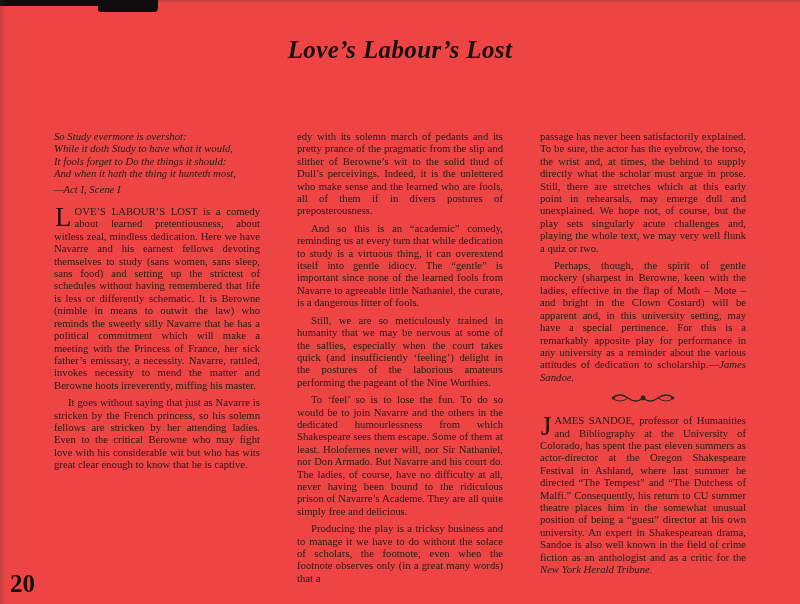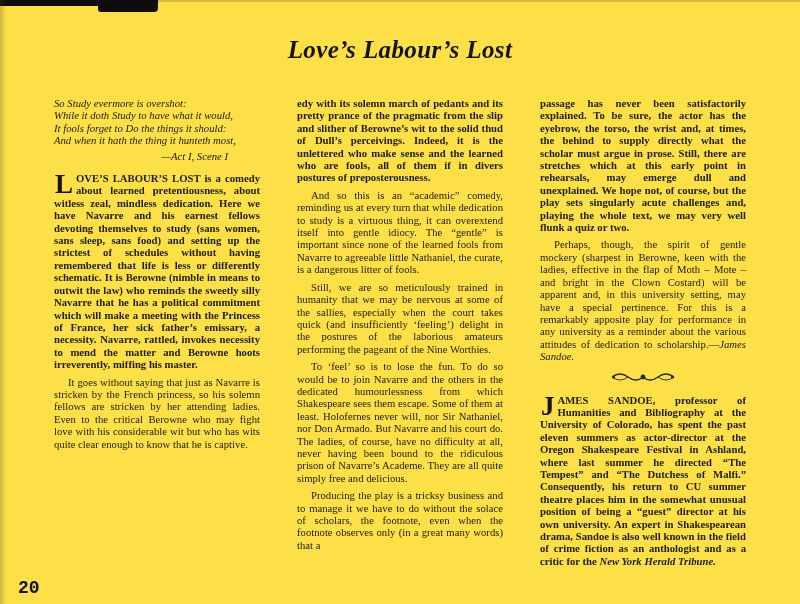"Love’s Labour’s Lost" .page { background: #fde047 -> #ef4444 }
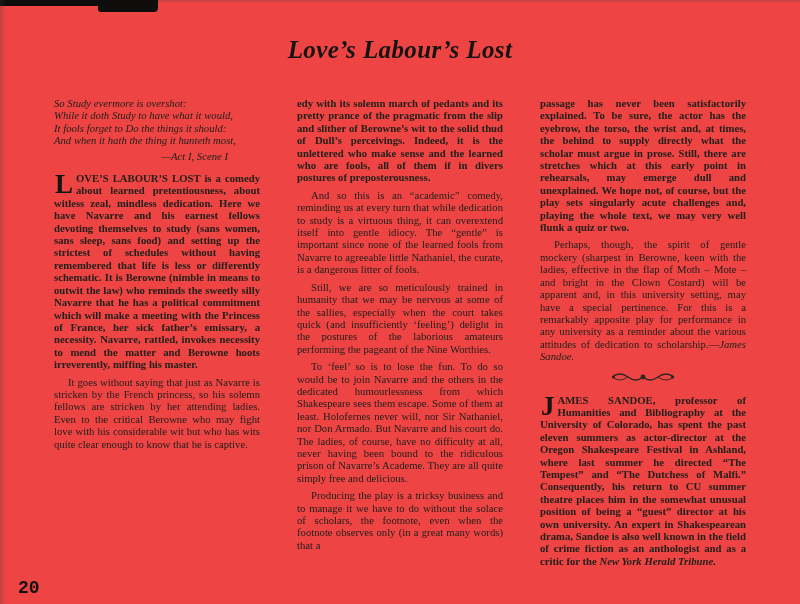"So Study evermore is overshot:" .col { margin-top: none -> 33px }
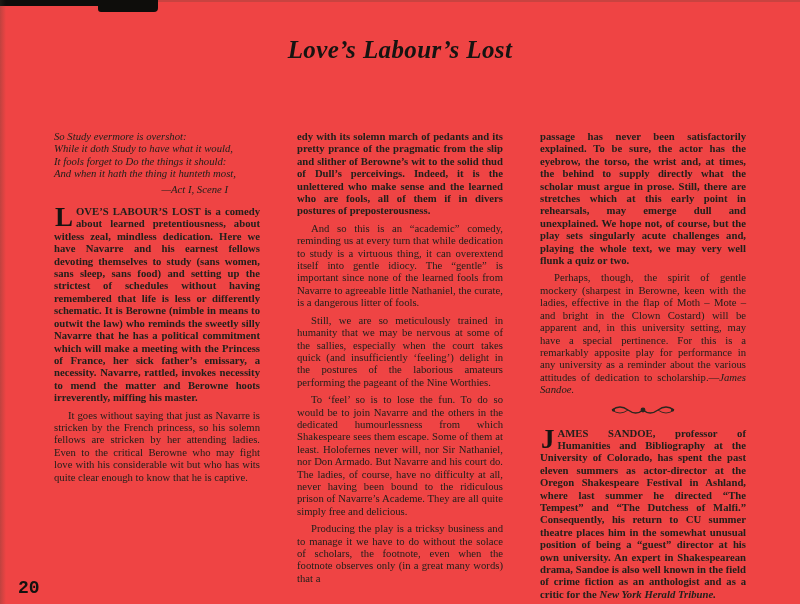"edy with its solemn march" .para.first, .para.cont { font-weight: bold -> none }
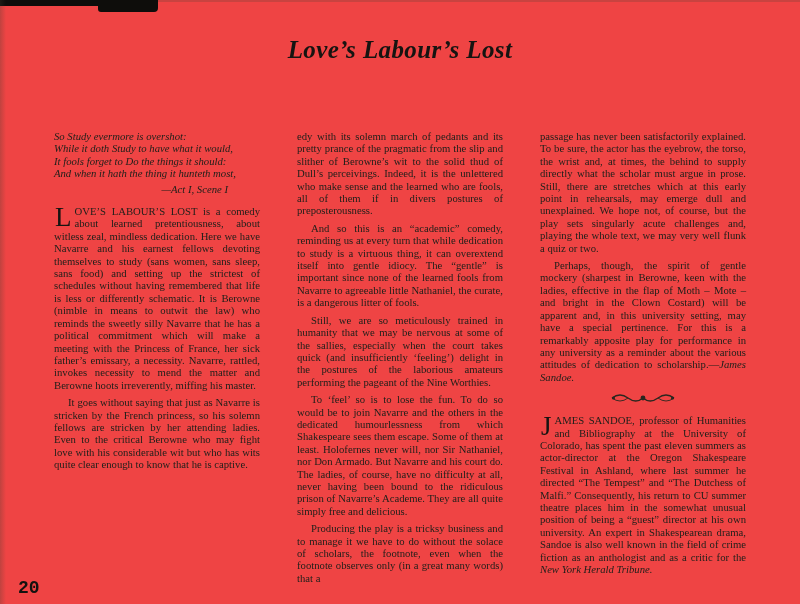"—Act I, Scene I" .attribution { text-align: right -> none }
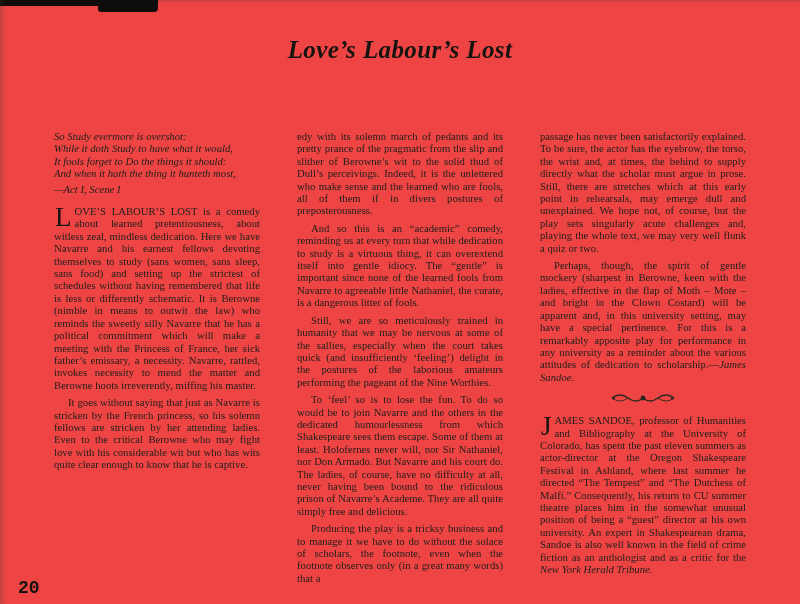"It goes without saying that" p.para { text: quite -> great }
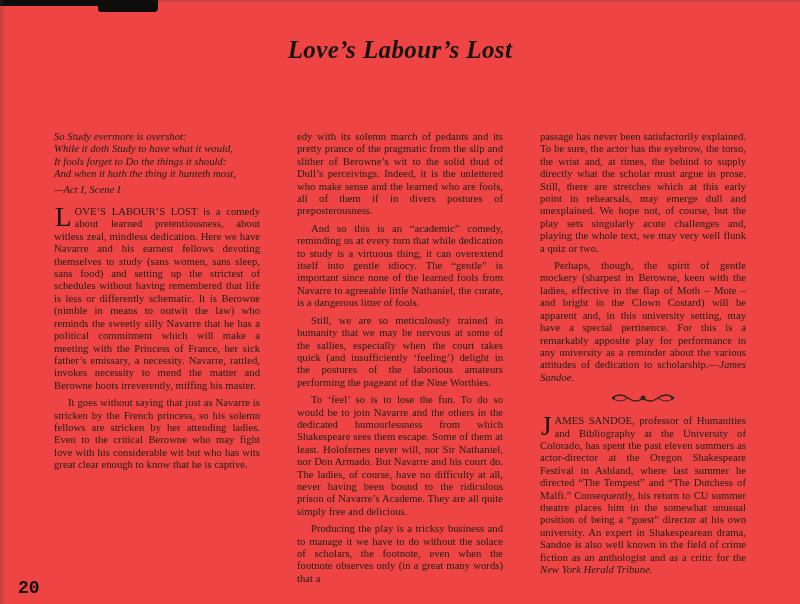"20" .page-number { font-family: Liberation Mono, monospace -> none; font-size: 18px -> 25px; left: 18px -> 10px }
